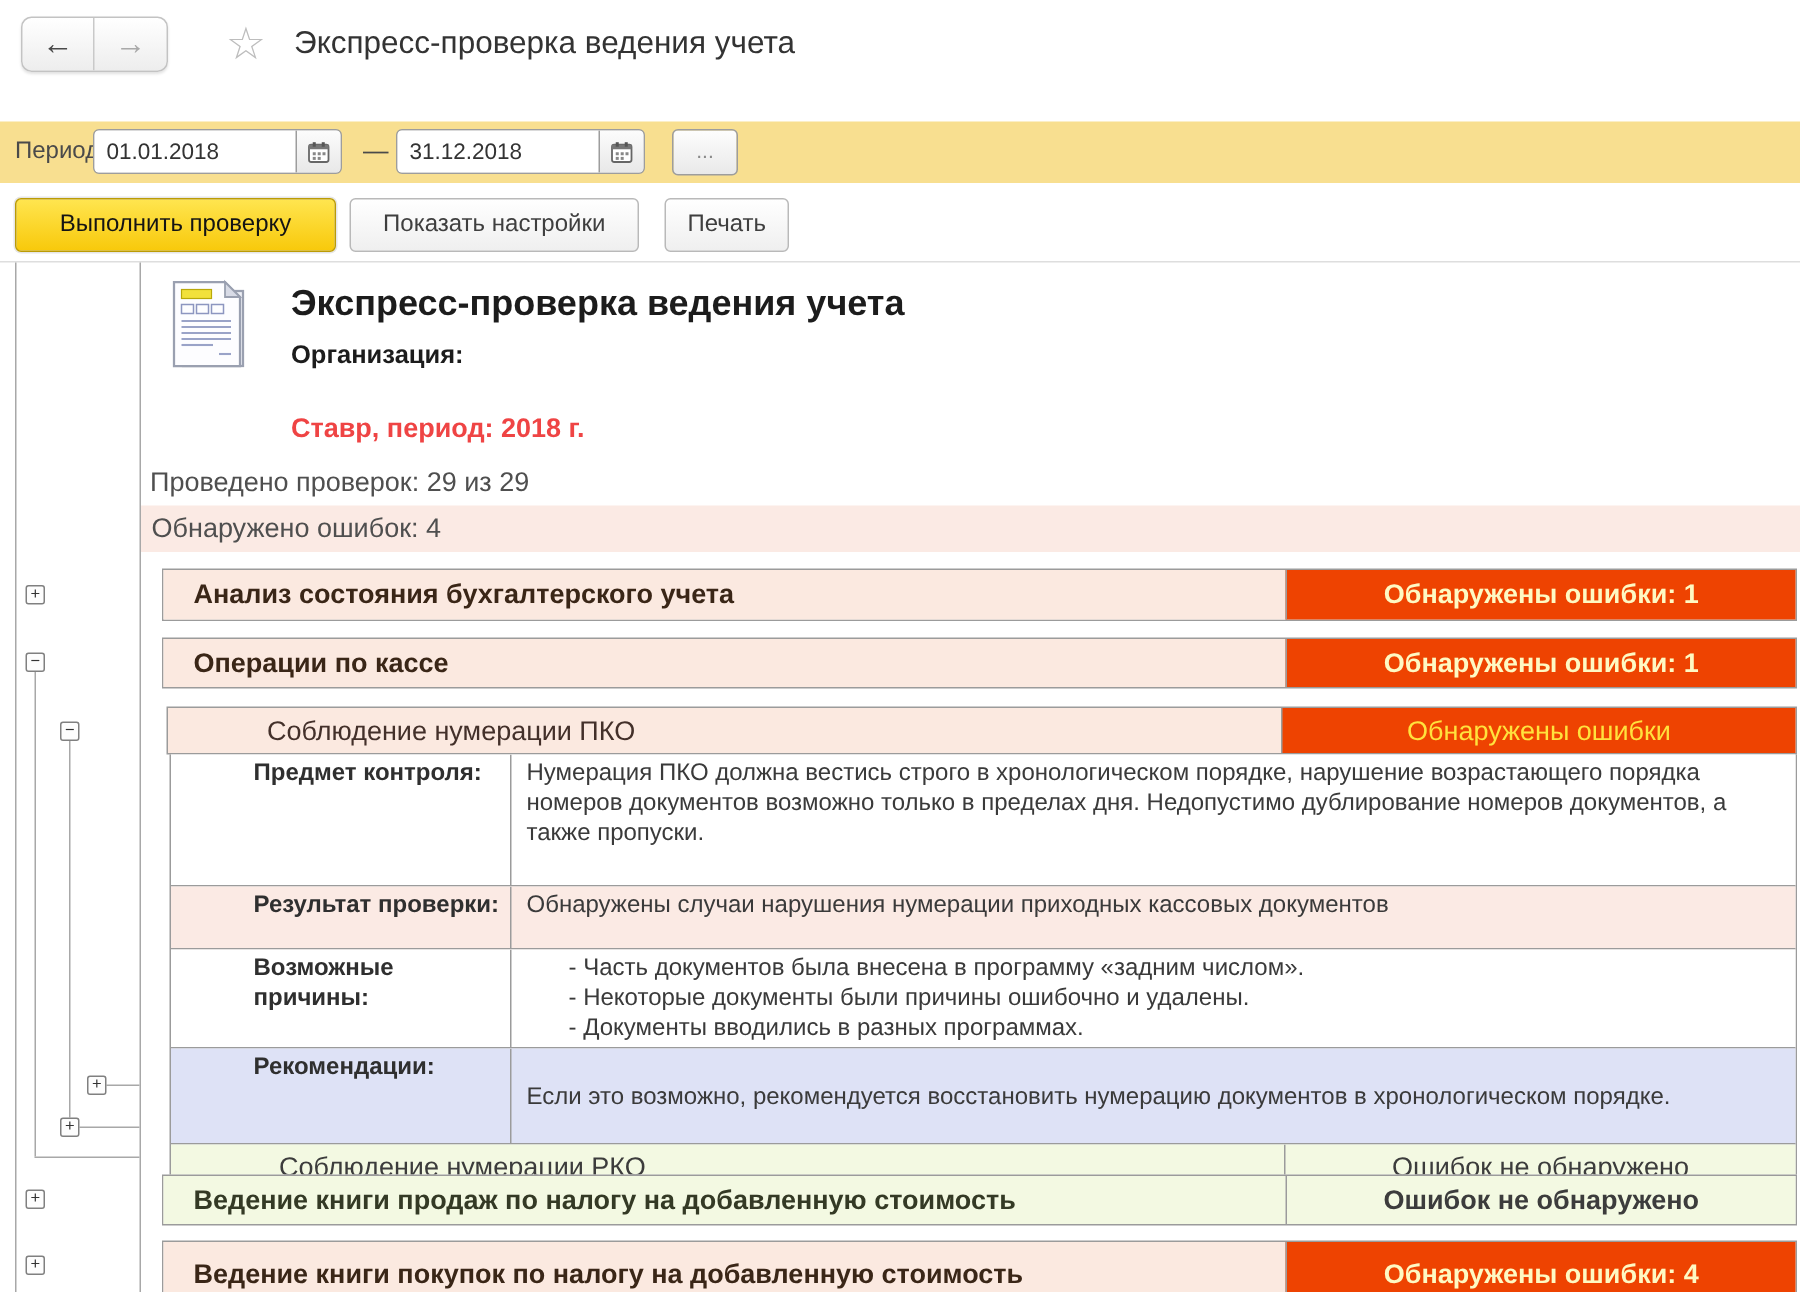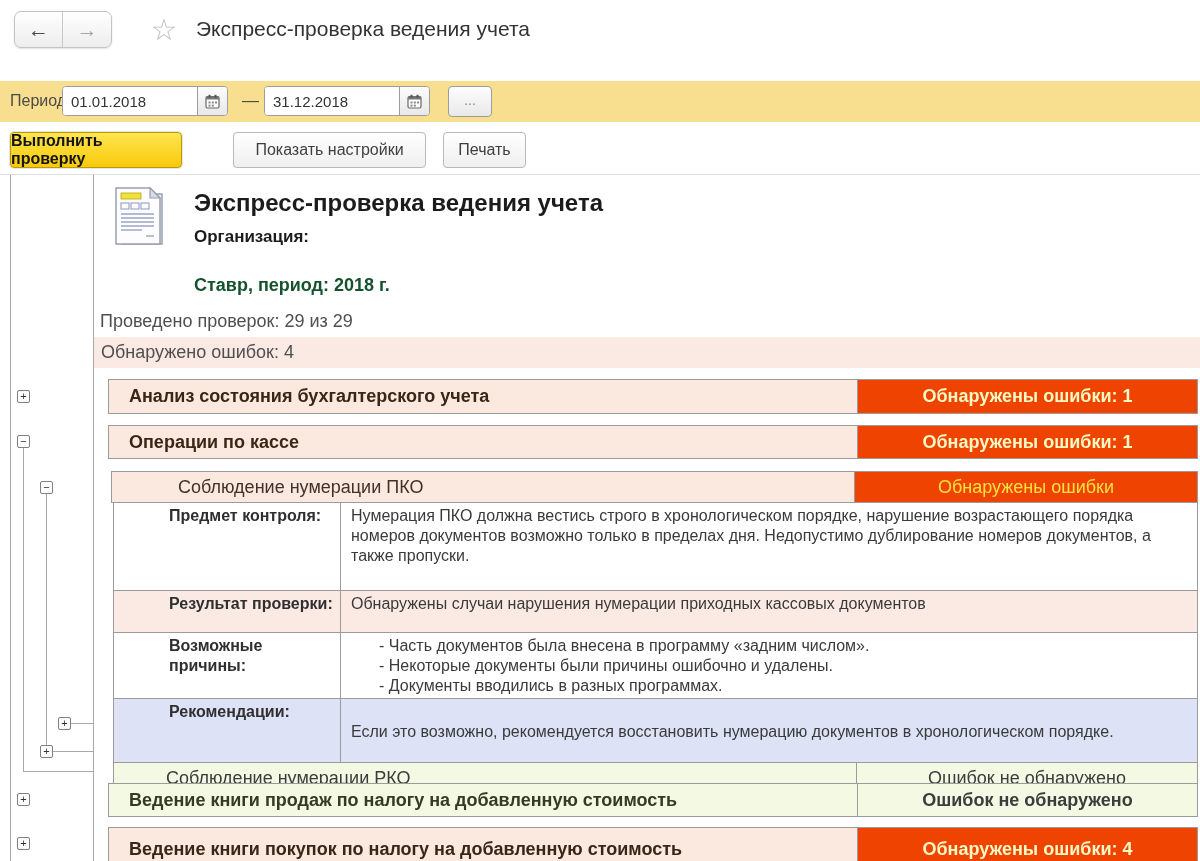"Выполнить проверку" .btn-run { font-weight: bold -> normal; width: 172px -> 214px }
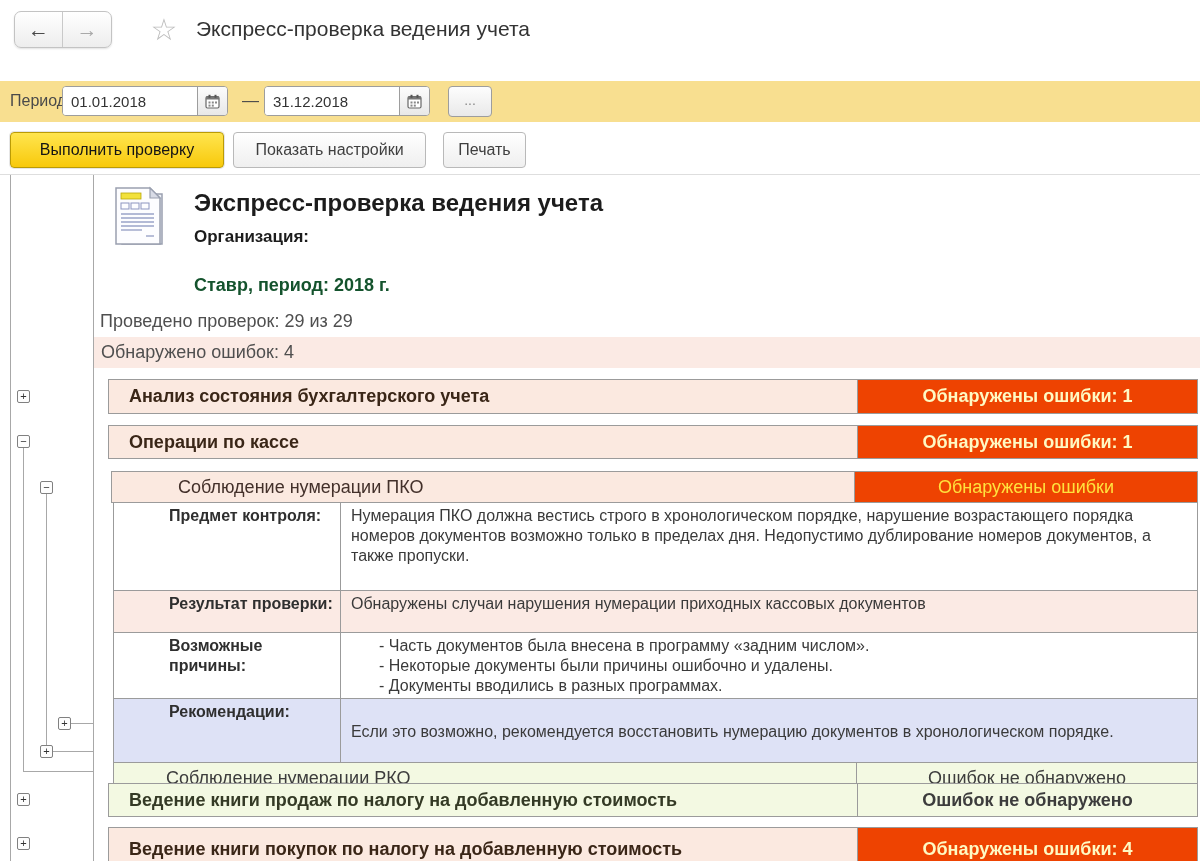"Ставр, период: 2018 г." .rpt-stavr { color: #14532d -> #ef4444 }
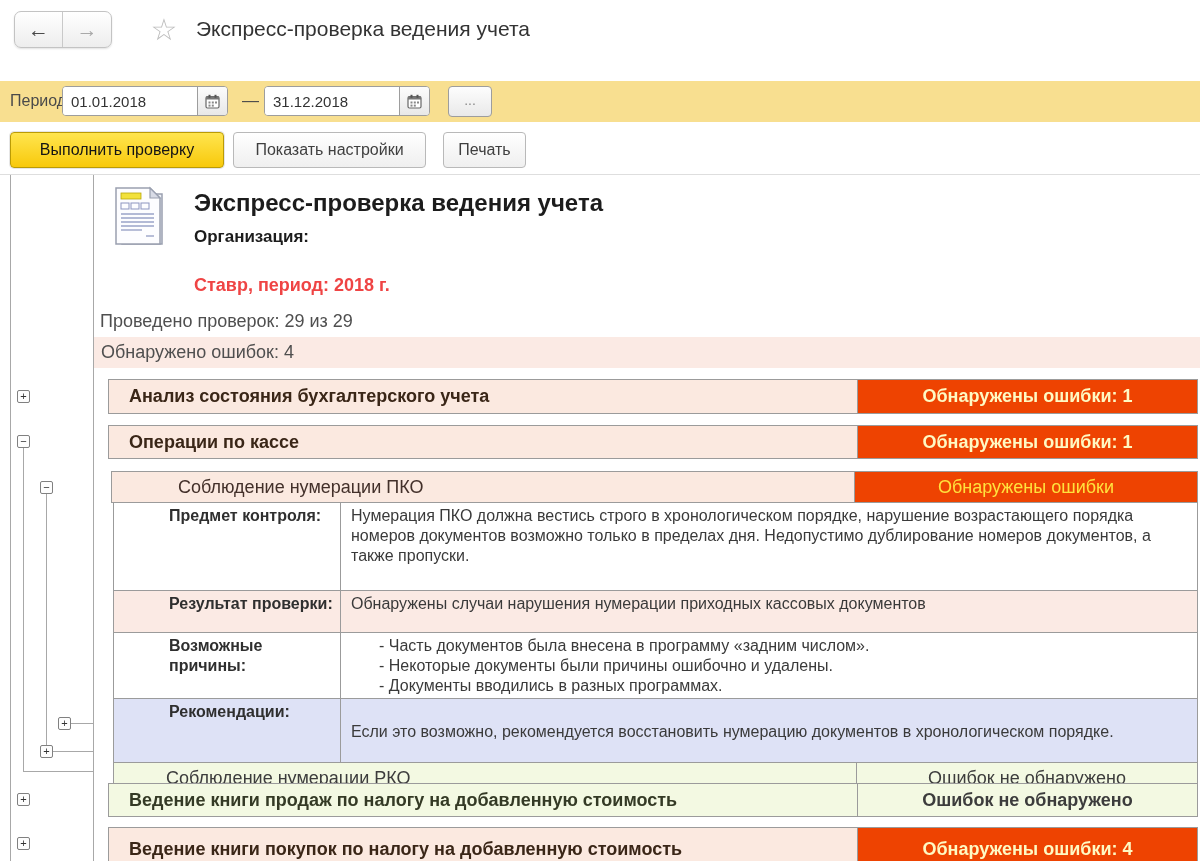"Соблюдение нумерации РКО" .rko-left { padding-left: 52px -> 72px }
